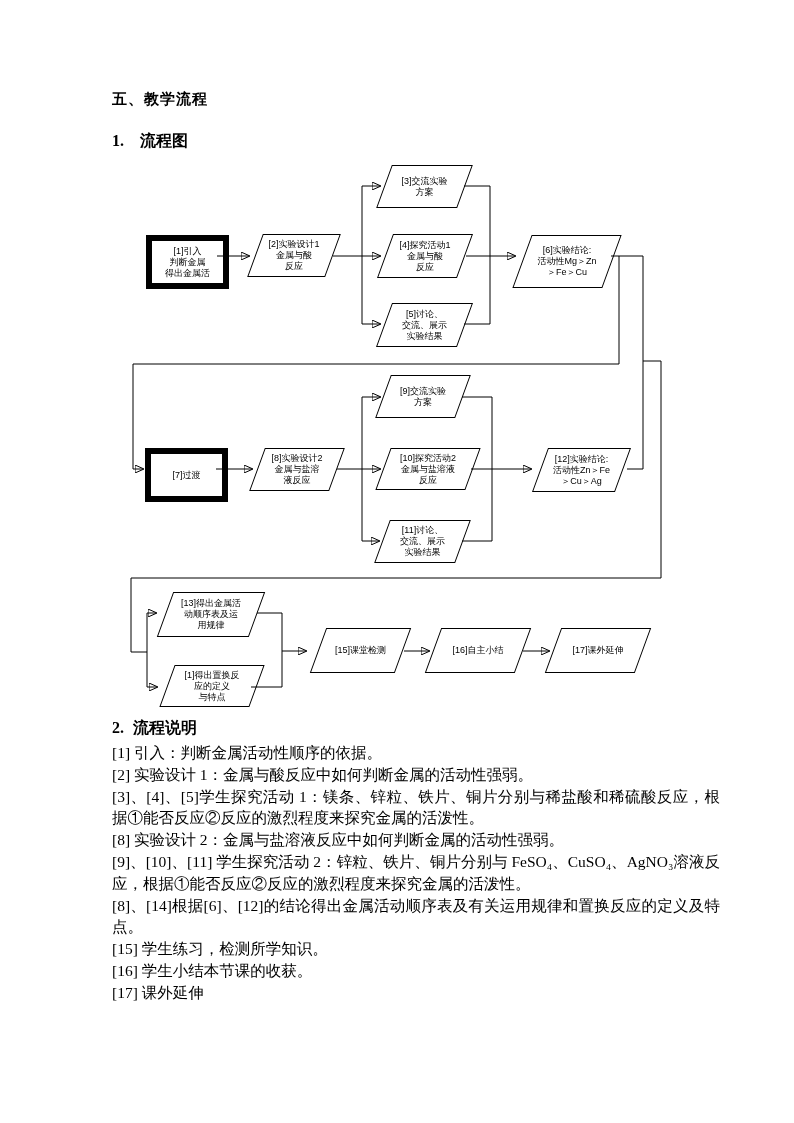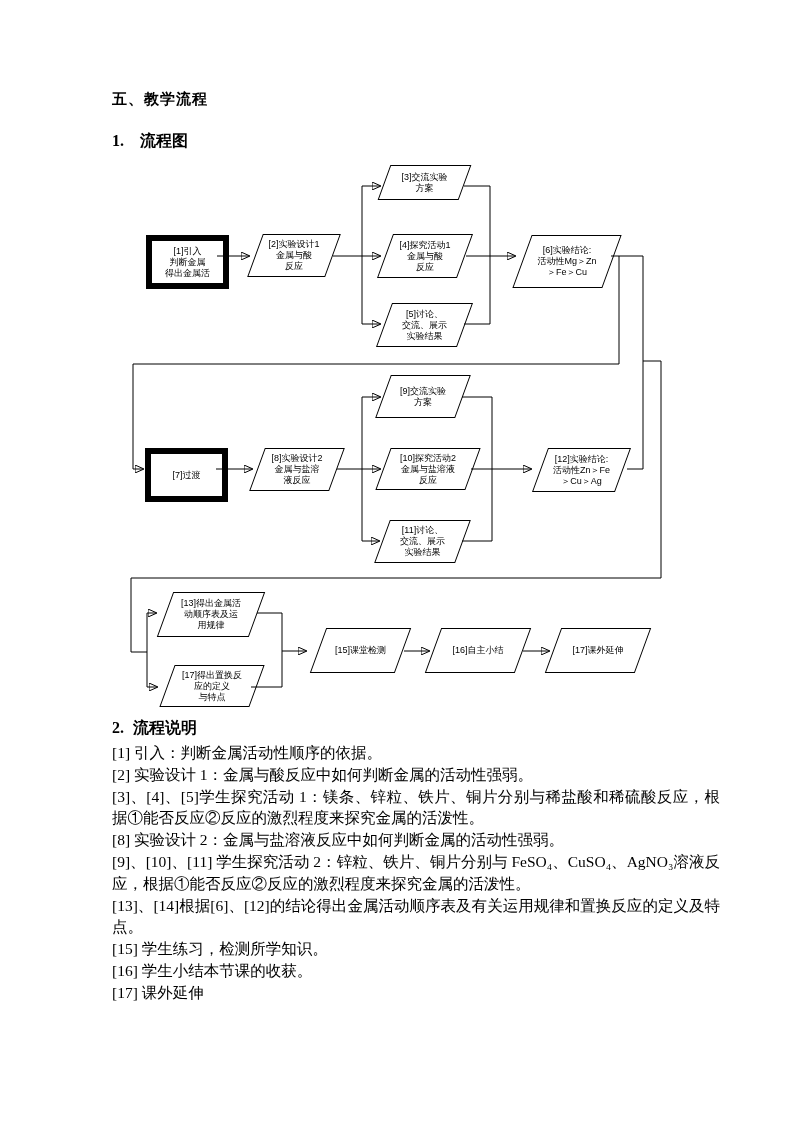"[3]交流实验" div.node { height: 35px -> 43px }
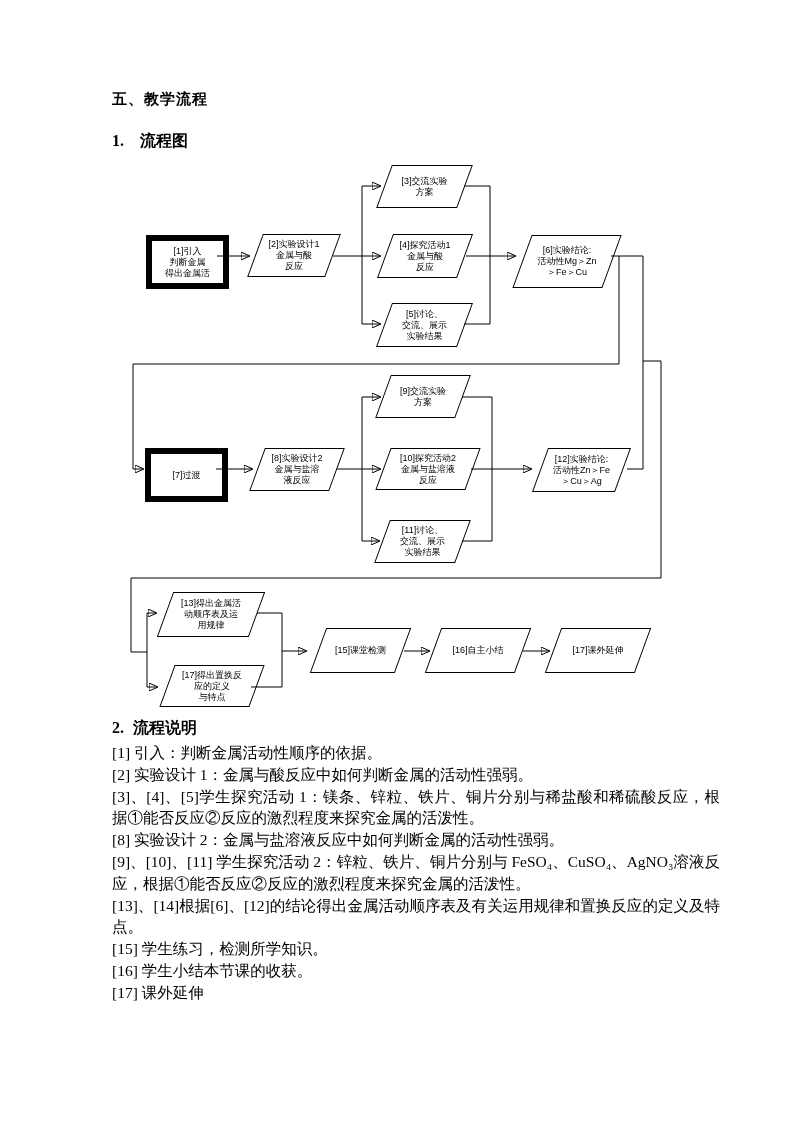"[17]得出置换反" span { text: 17 -> 1 }
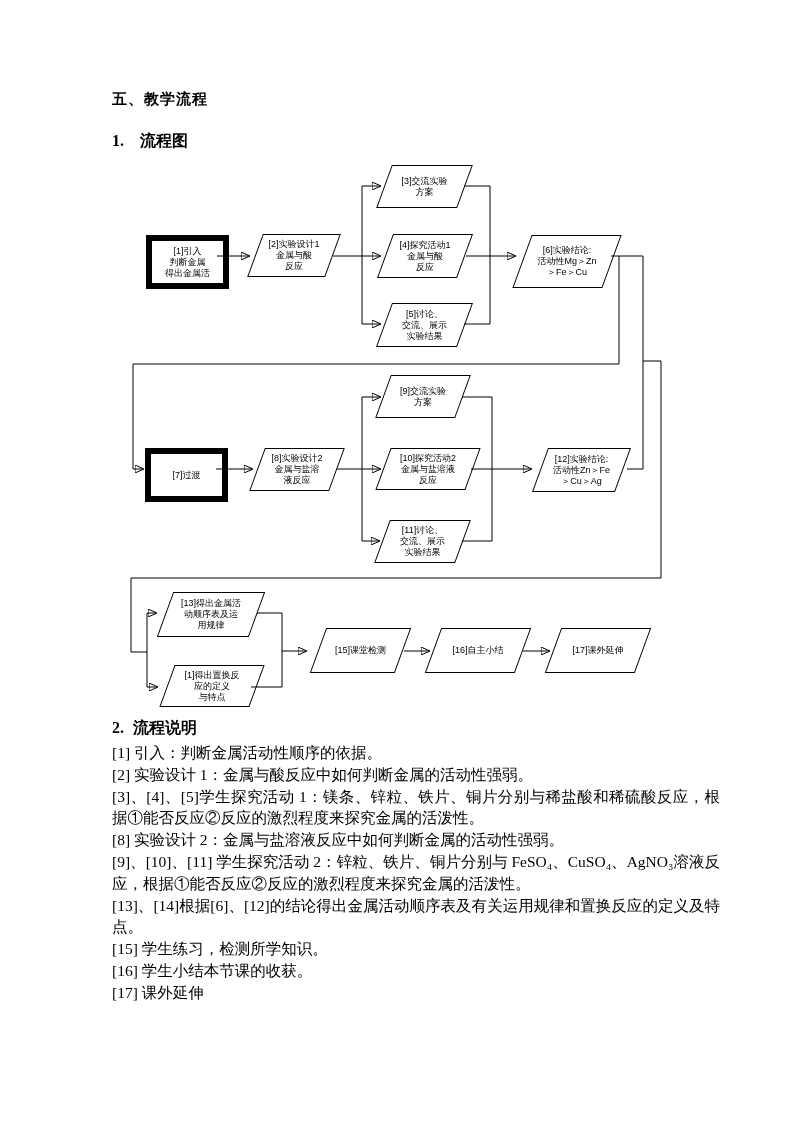"[13]、[14]根据[6]、[12]的结论得出金属活动顺序表及有关运用规律和置" p { text: 13 -> 8 }
